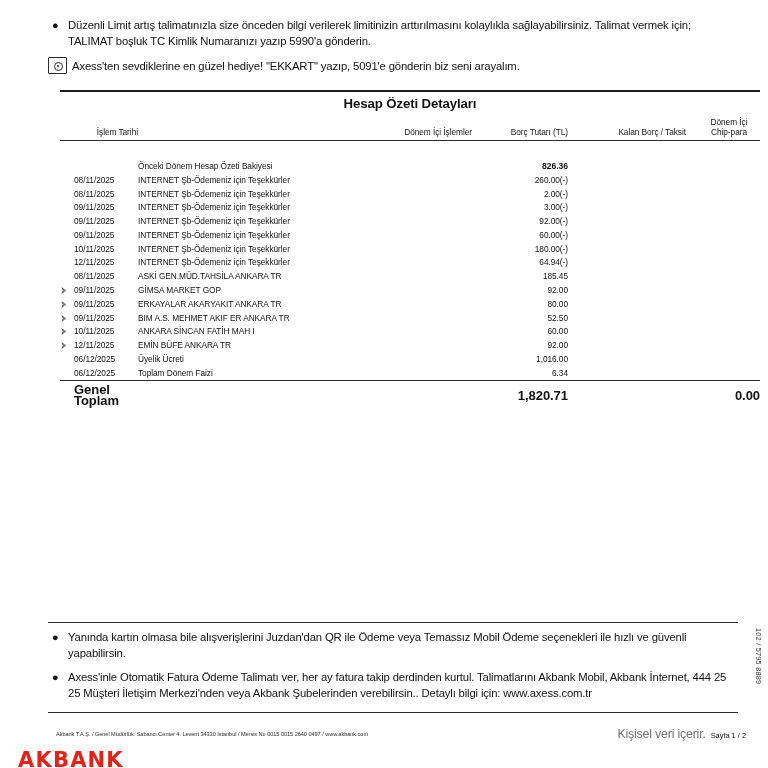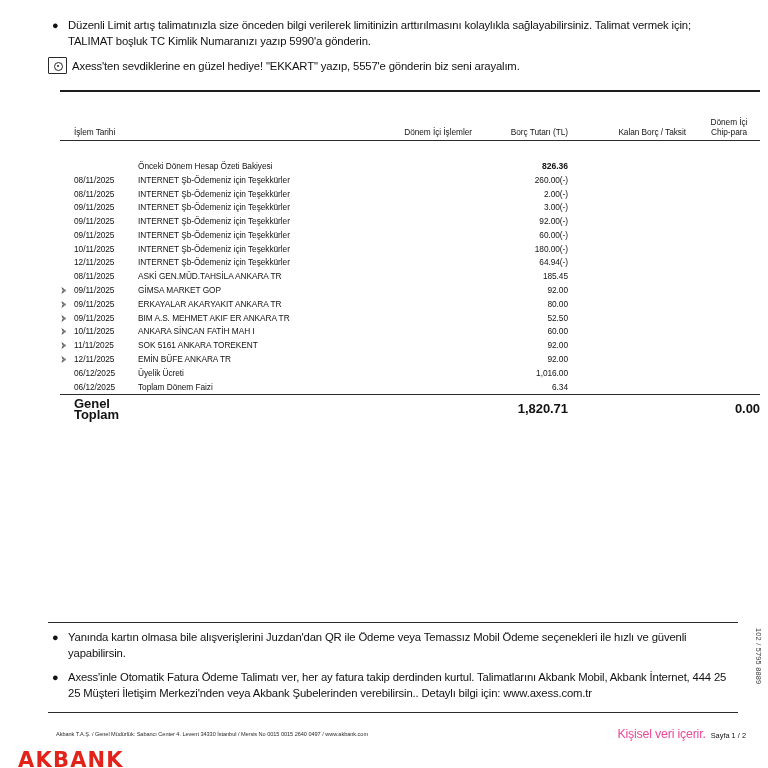"Axess'ten sevdiklerine en güzel hediye!" span { text: 5557'e -> 5091'e }
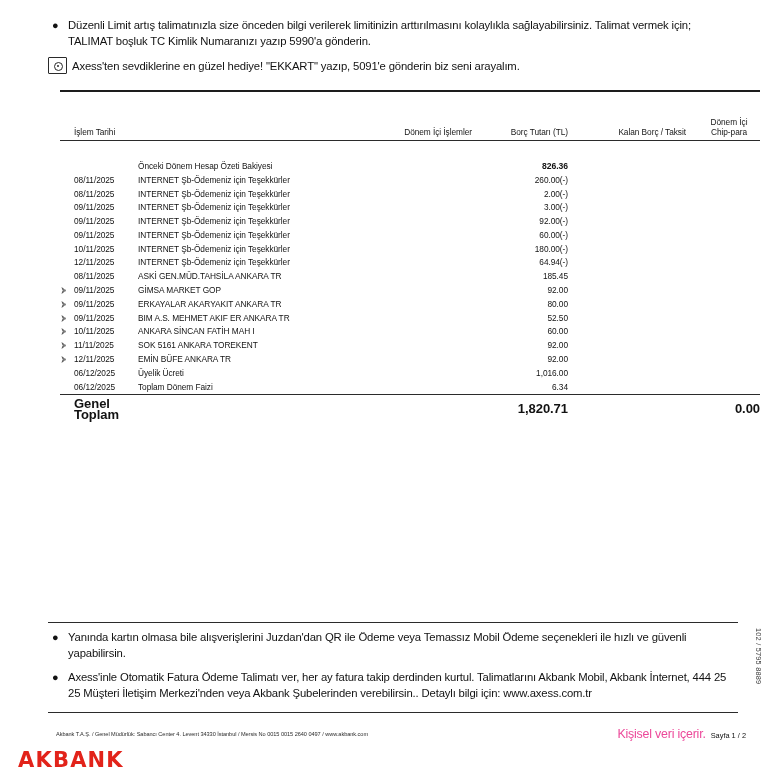"Hesap Özeti Detayları" div.section-title { html: none -> <div>Hesap Özeti Detayları</div> }
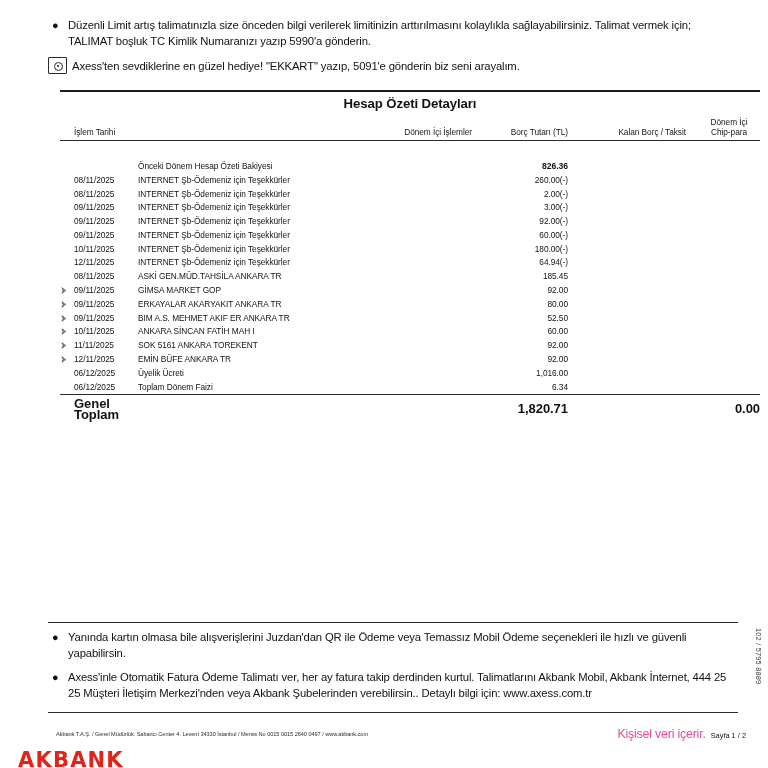"İşlem Tarihi" th.c-date { text-align: left -> right }
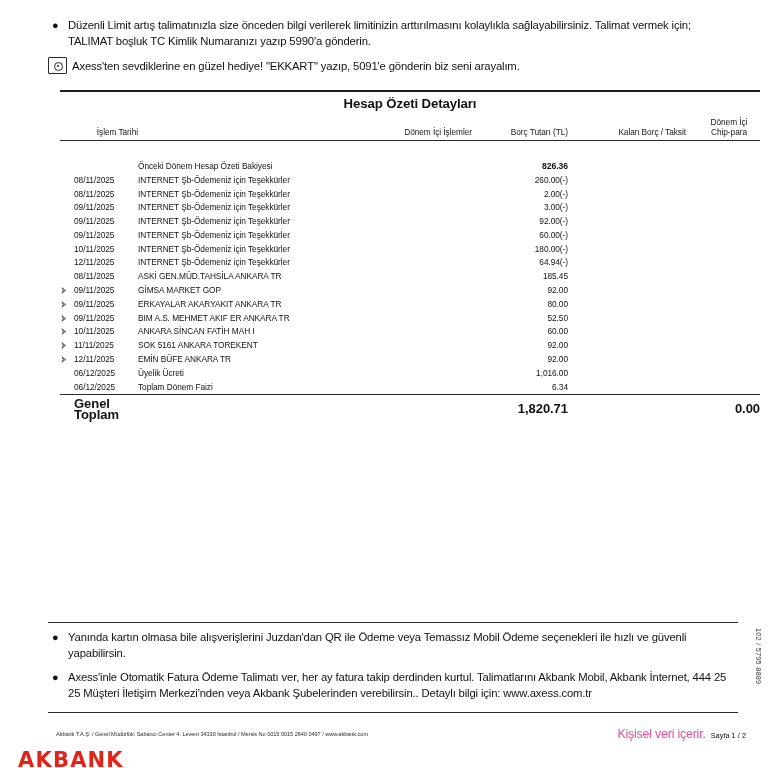"11/11/2025" tr { html: <tr> <td> <svg> <g> <path></path> <path></path> <path></path> </g> </svg> </td> <td>11/11/2025</td> <td>SOK 5161 ANKARA TOREKENT</td> <td>92.00</td> <td></td> <td></td> </tr> -> none }
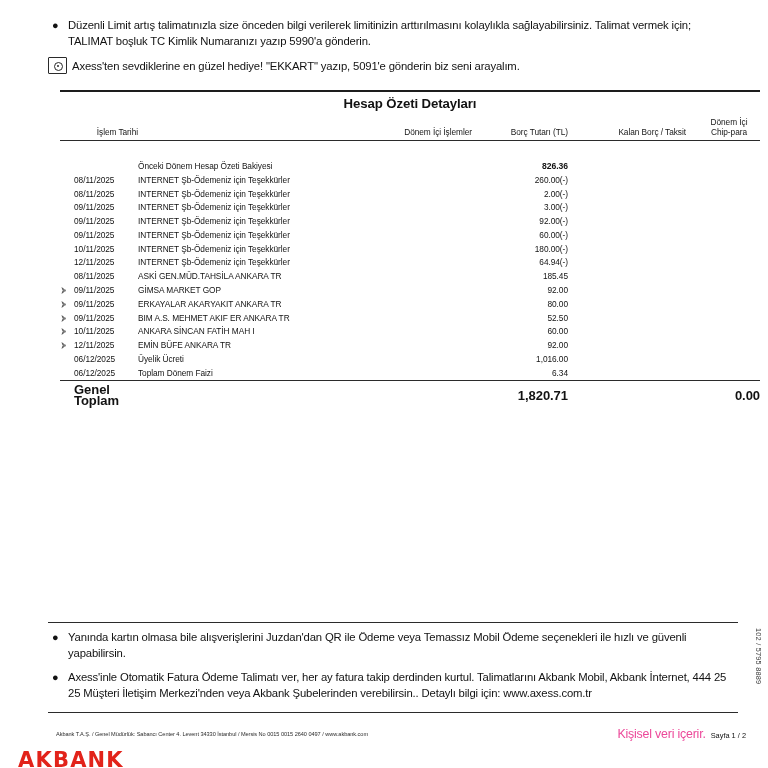"Kişisel veri içerir." .kisisel { color: #ec4899 -> #737373 }
